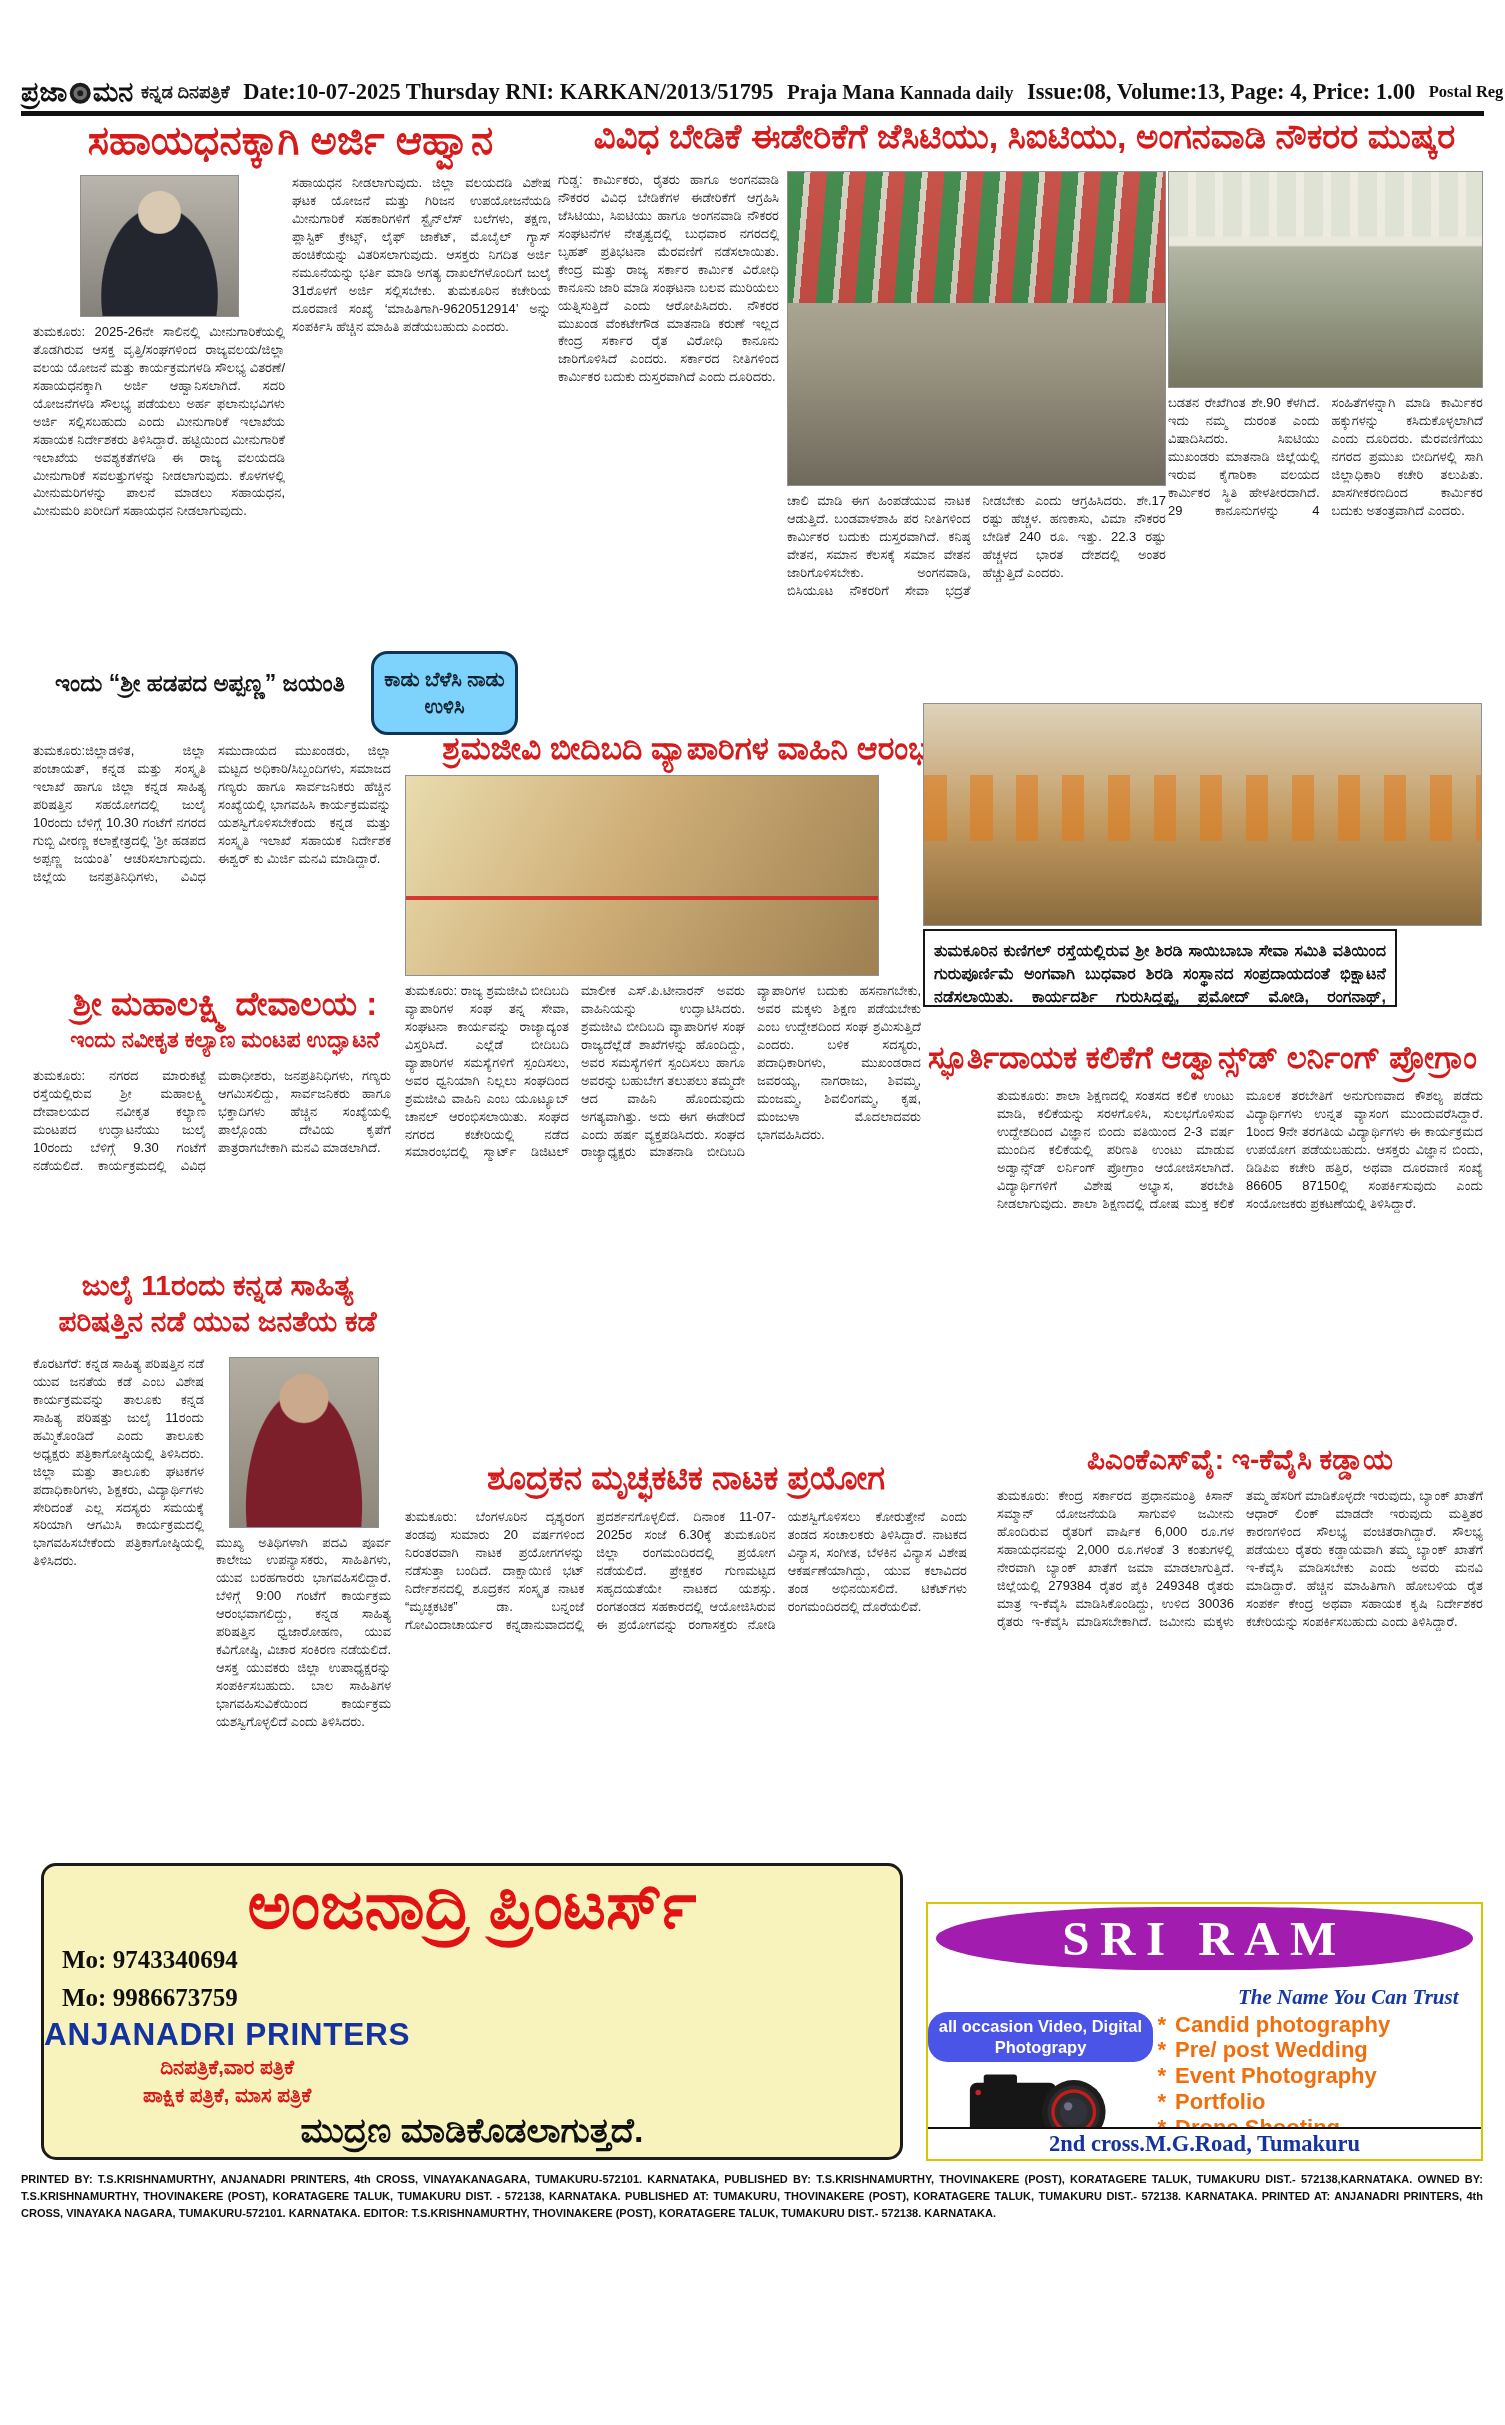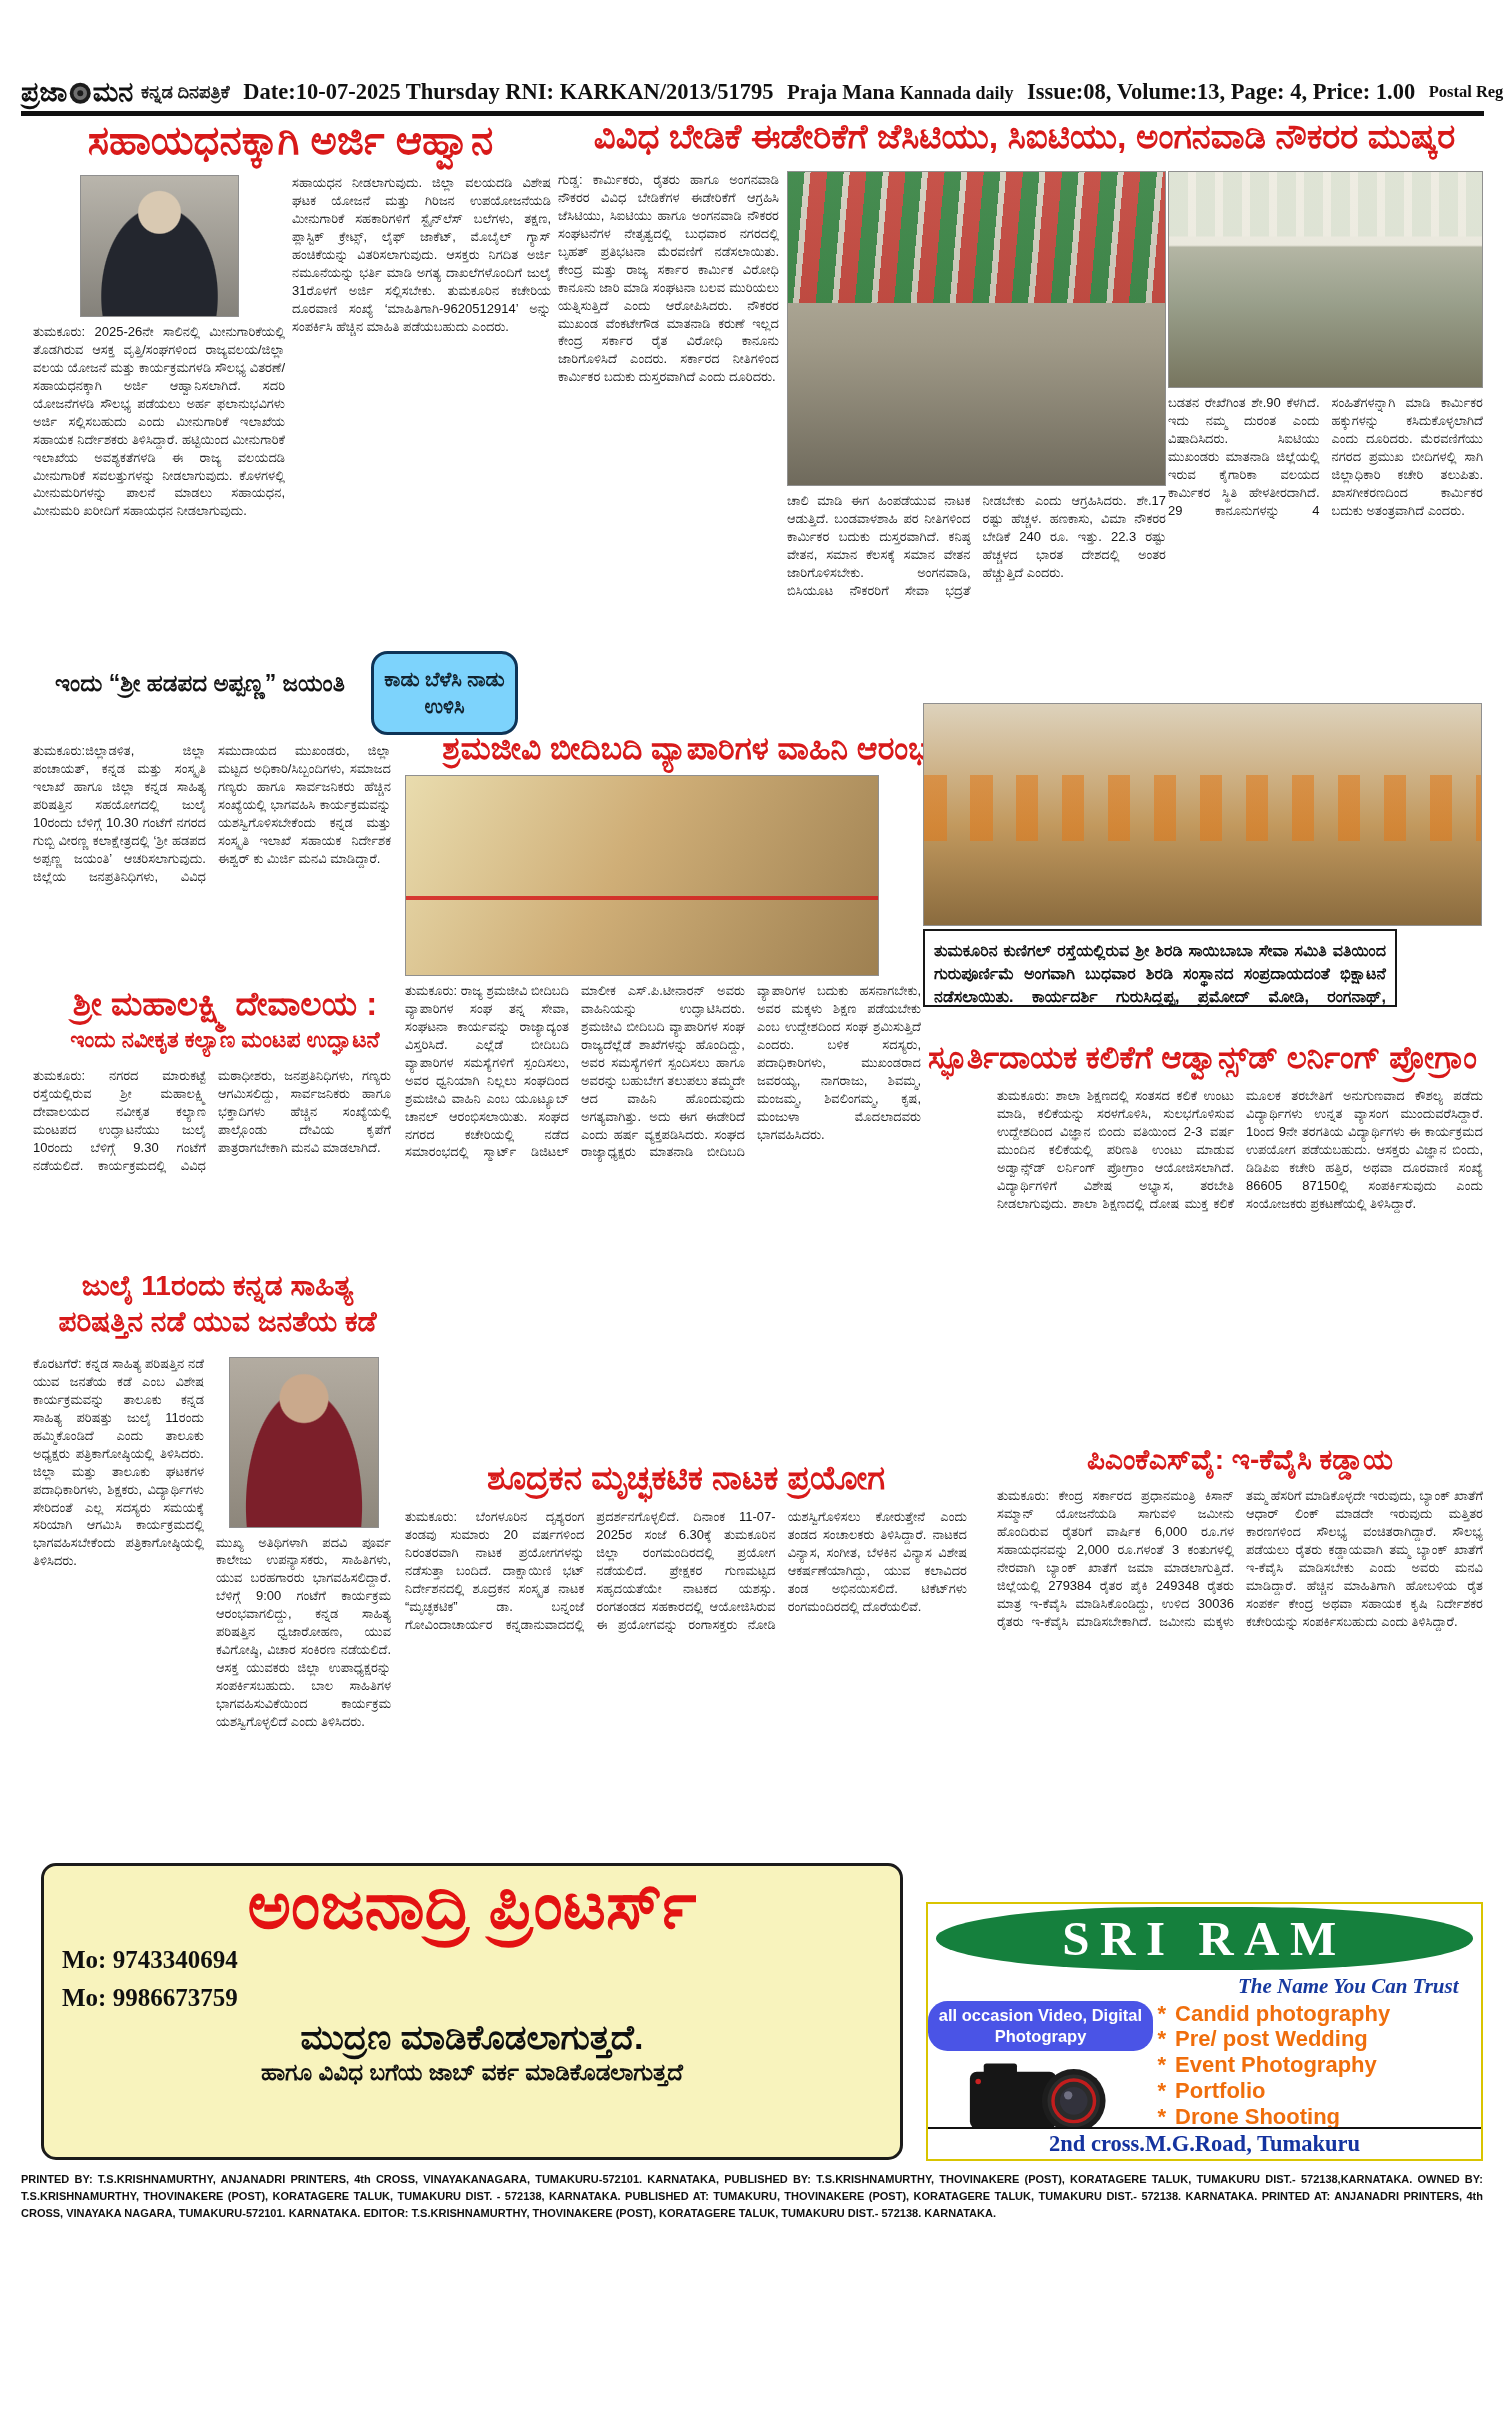"SRI RAM" .ad2-banner { background: #15803d -> #a21caf; margin: 3px auto 4px -> 3px auto 15px }
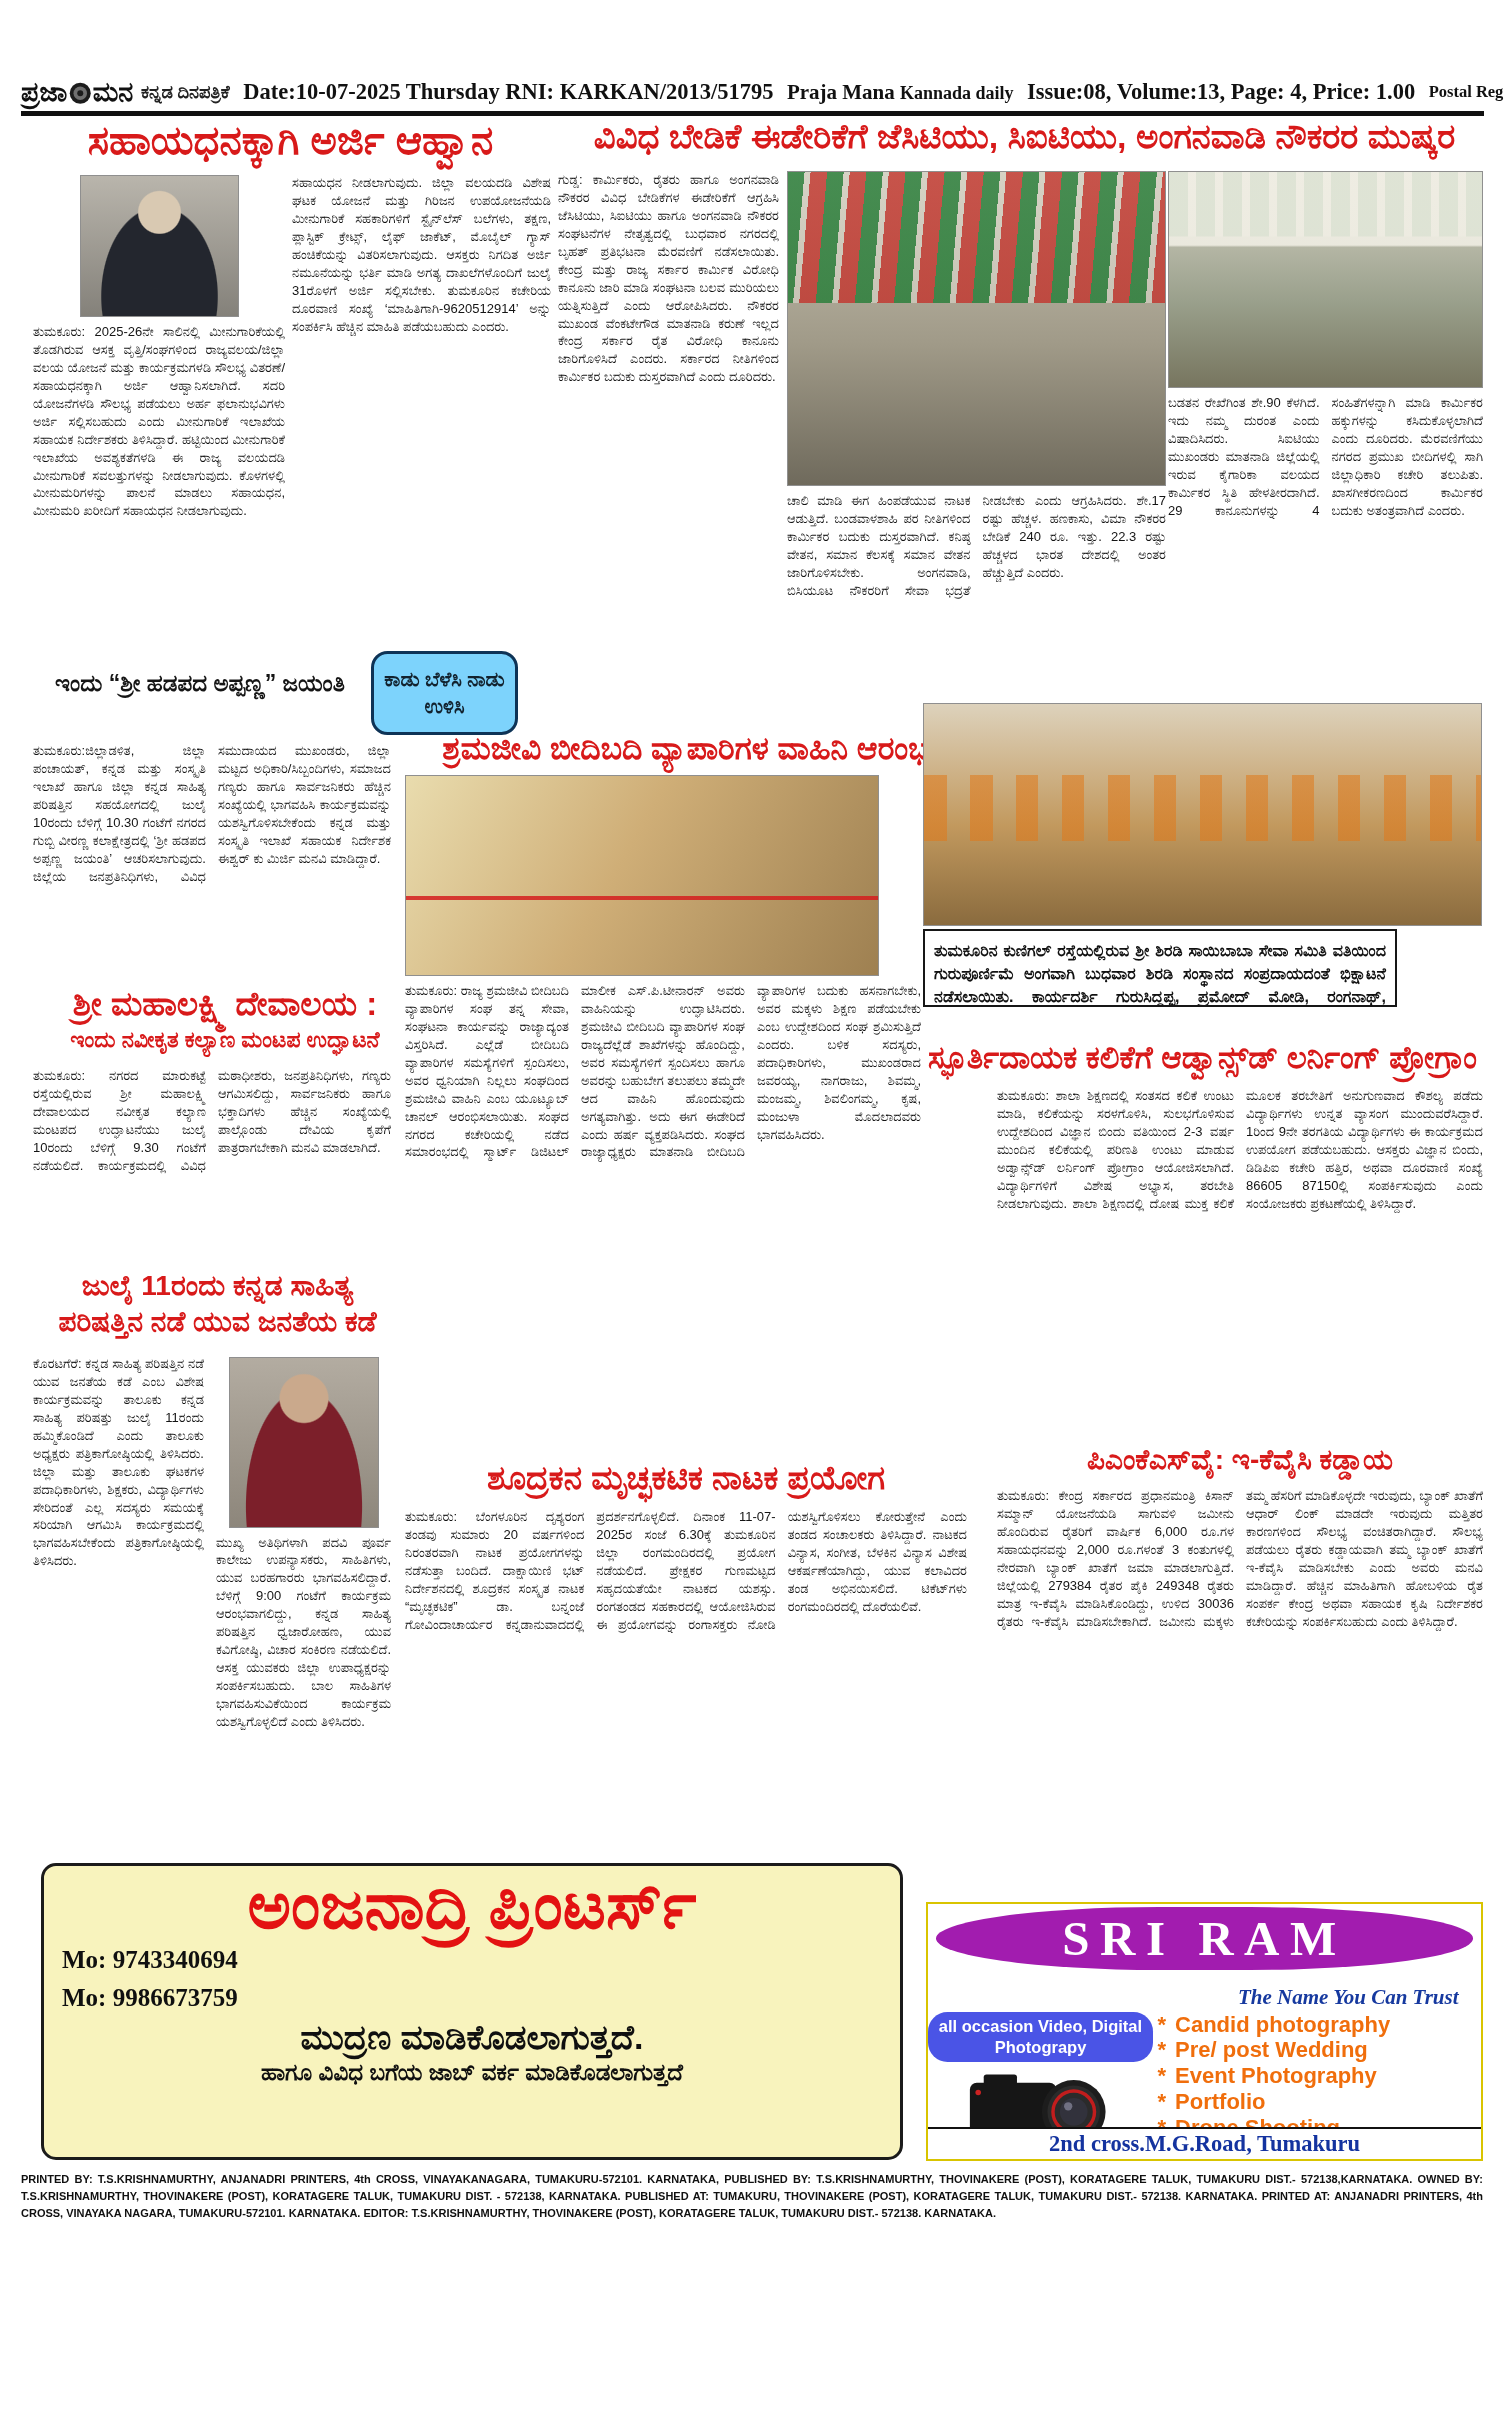"ANJANADRI PRINTERS" div.ad1-centerblock { html: none -> <div> <div>ANJANADRI PRINTERS</div> <div>ದಿನಪತ್ರಿಕೆ,ವಾರ ಪತ್ರಿಕೆ</div> <div>ಪಾಕ್ಷಿಕ ಪತ್ರಿಕೆ, ಮಾಸ ಪತ್ರಿಕೆ</div> </div> }
